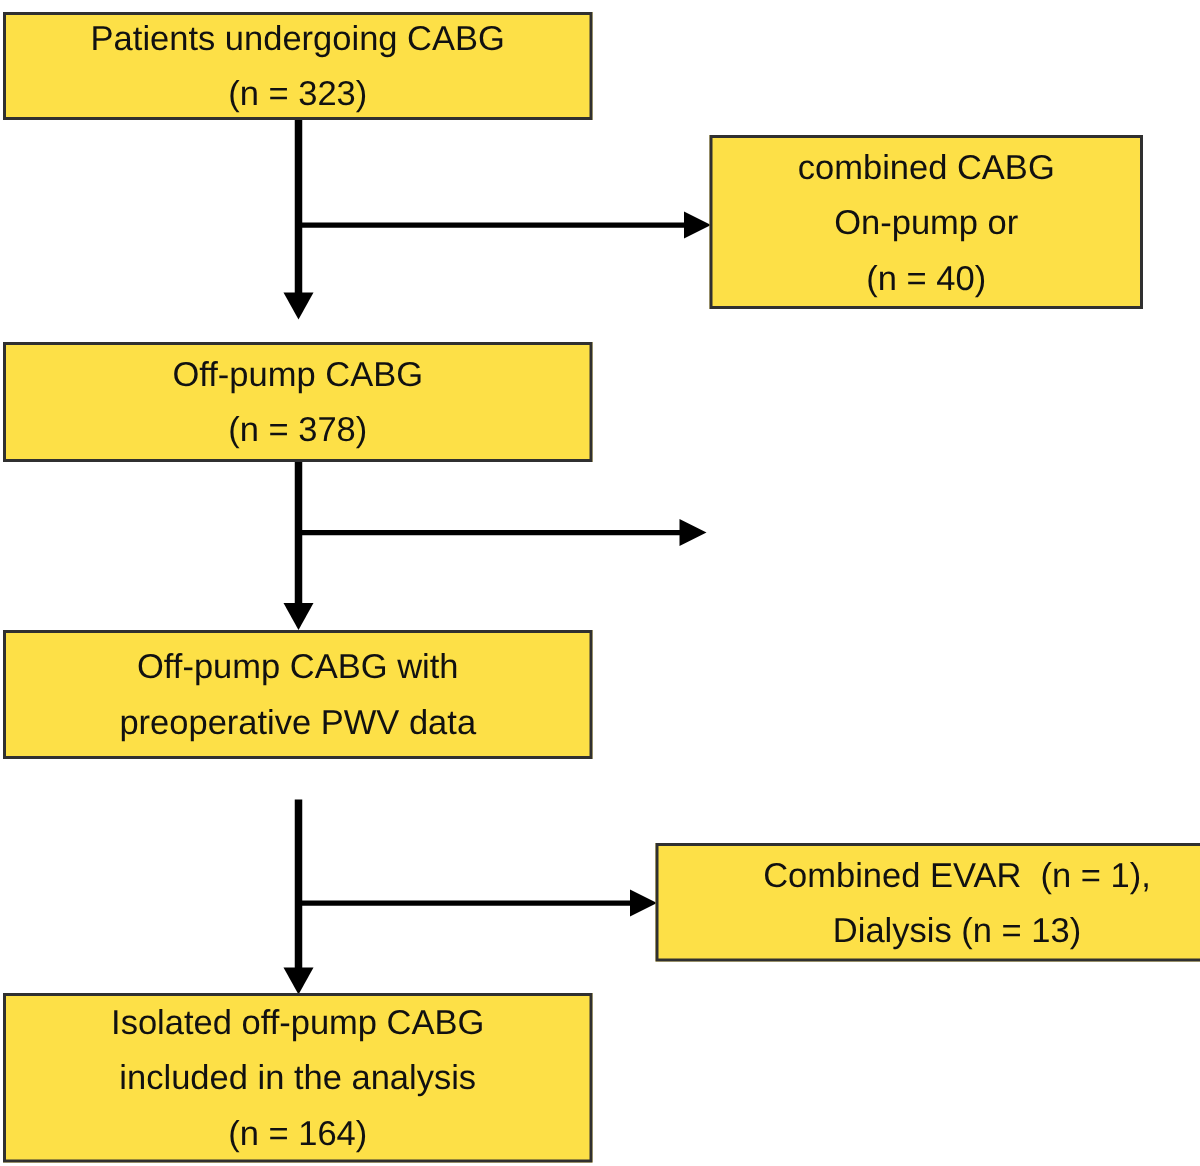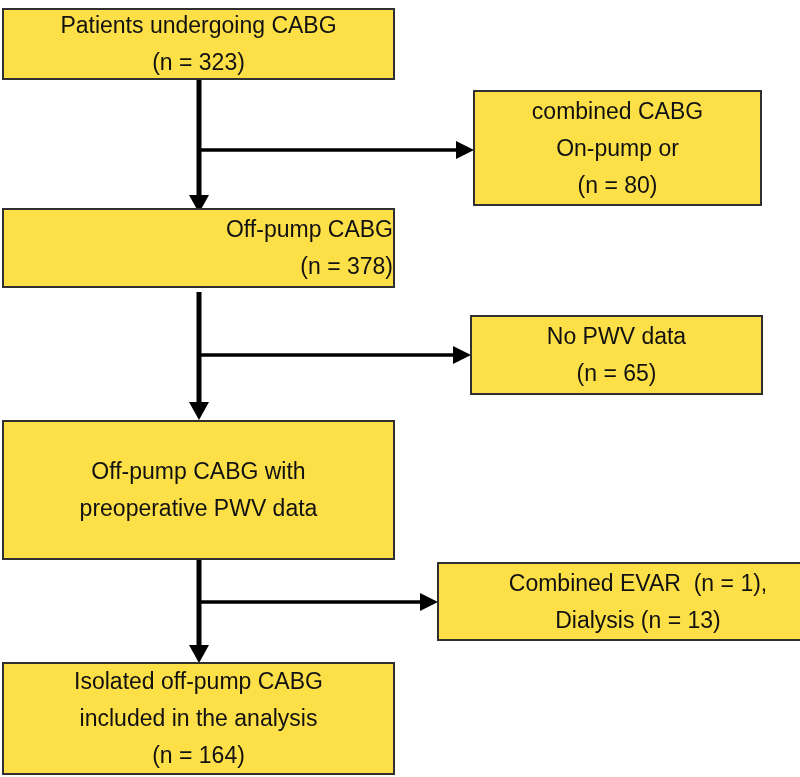"(n = 80)" div.line { text: 80 -> 40 }
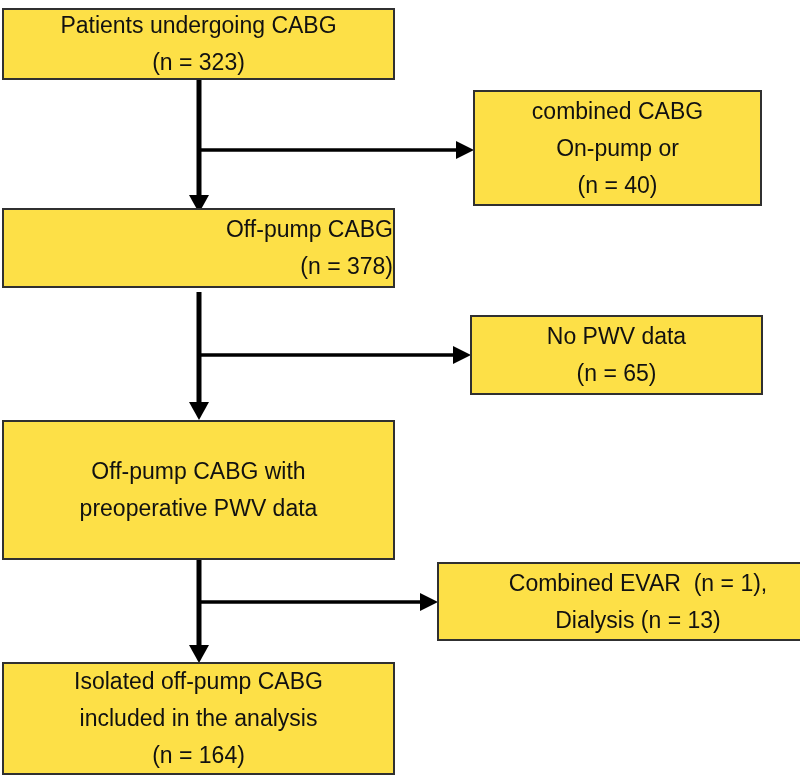"Off-pump CABG" .box-offpump { align-items: flex-end -> none; top: 208px -> 228px }
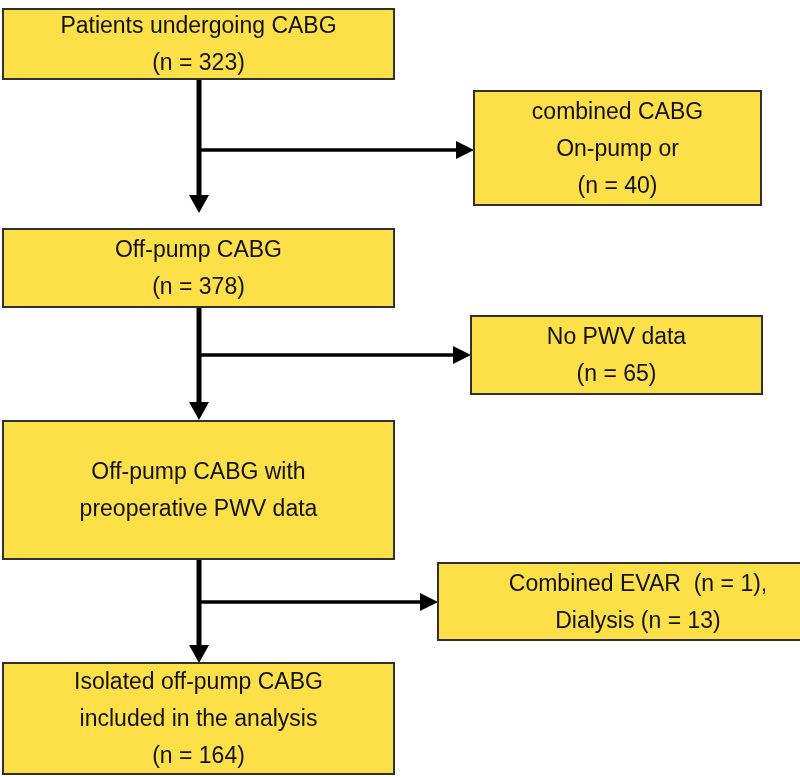"No PWV data" div.flow-box { html: <div> <div>No PWV data</div> <div>(n = 65)</div> </div> -> none }
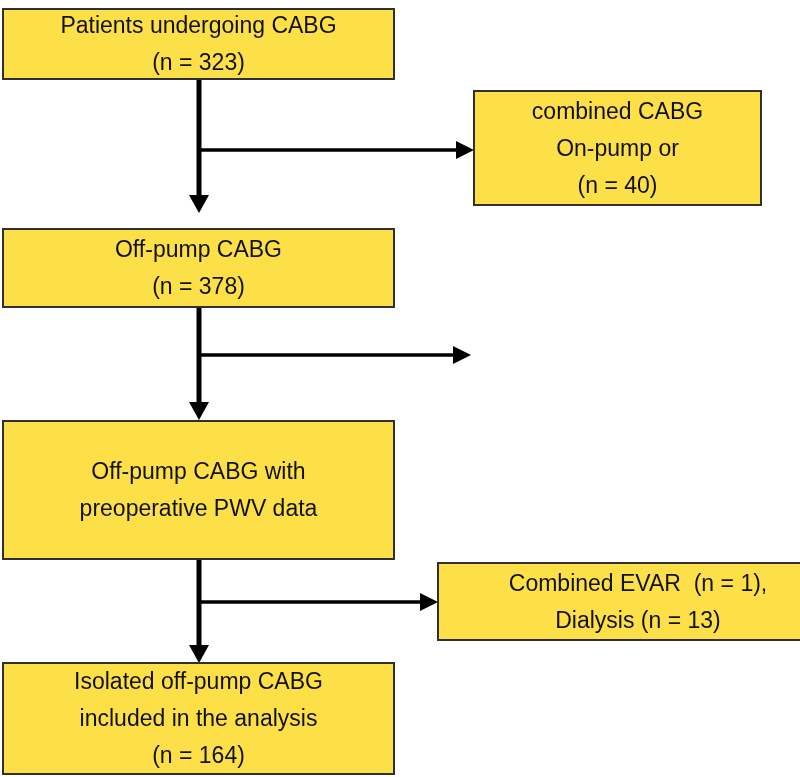"Off-pump CABG with" .box-pwv { height: 140px -> 86px }
